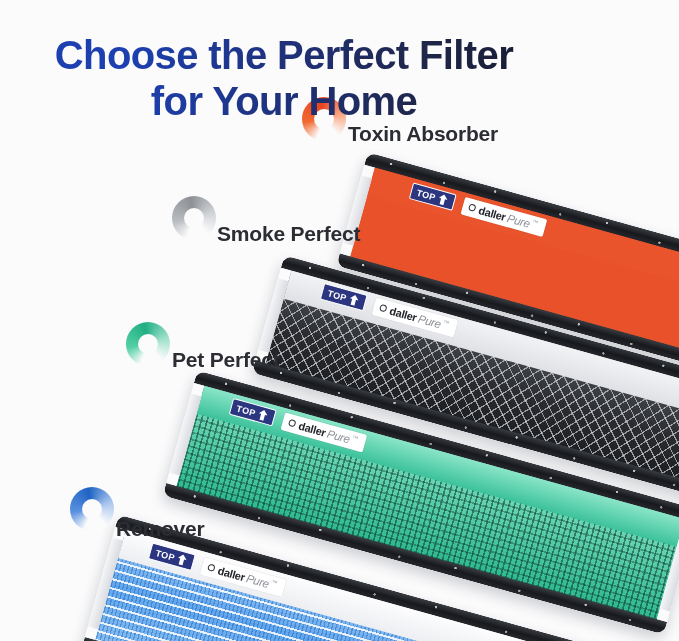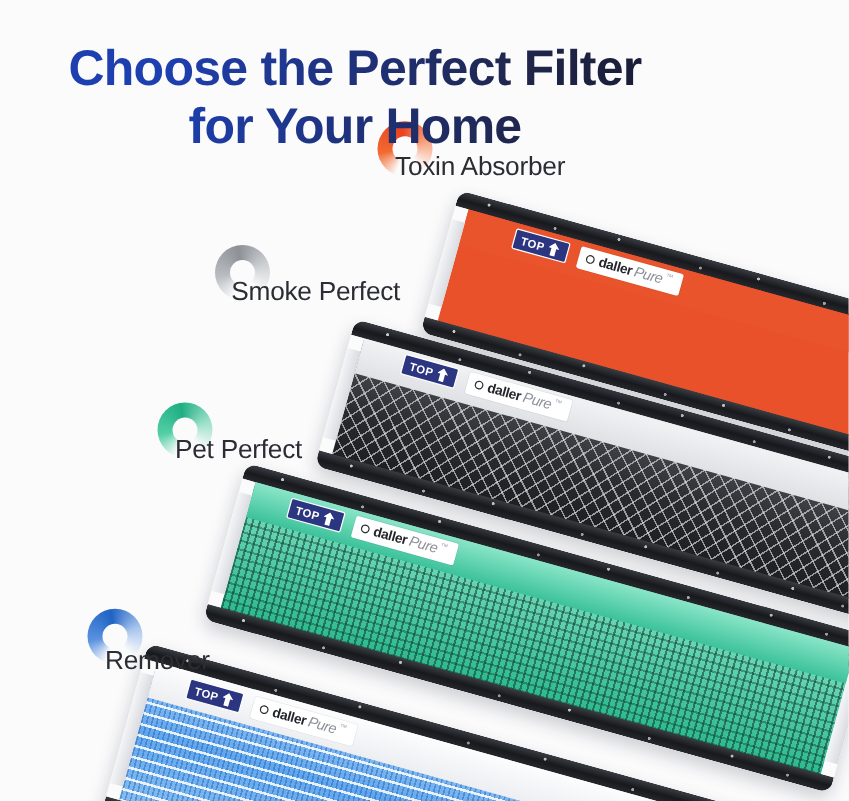"Toxin Absorber" .cat-label { font-weight: normal -> bold; padding-left: none -> 32px }
